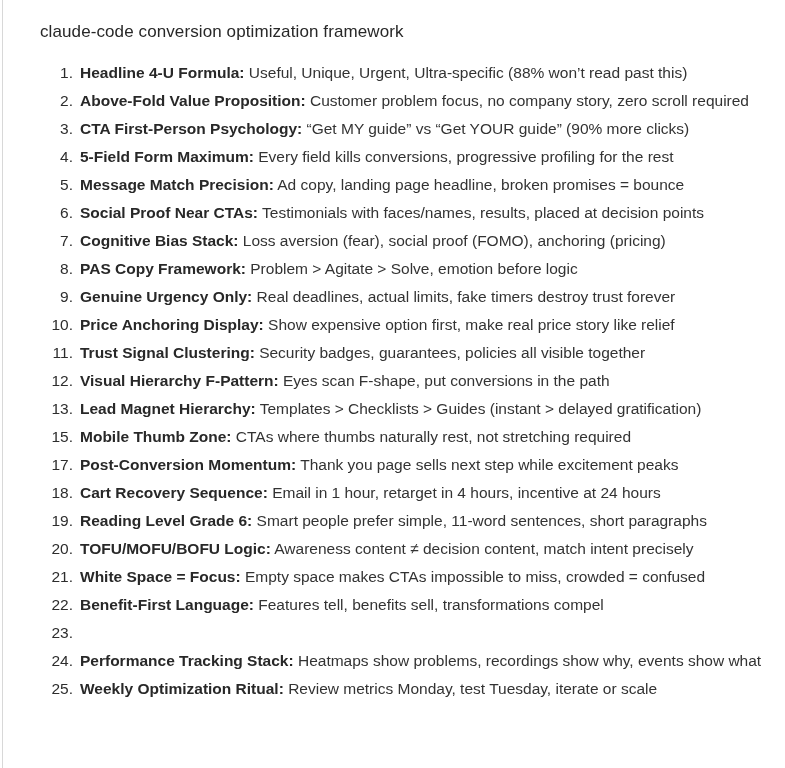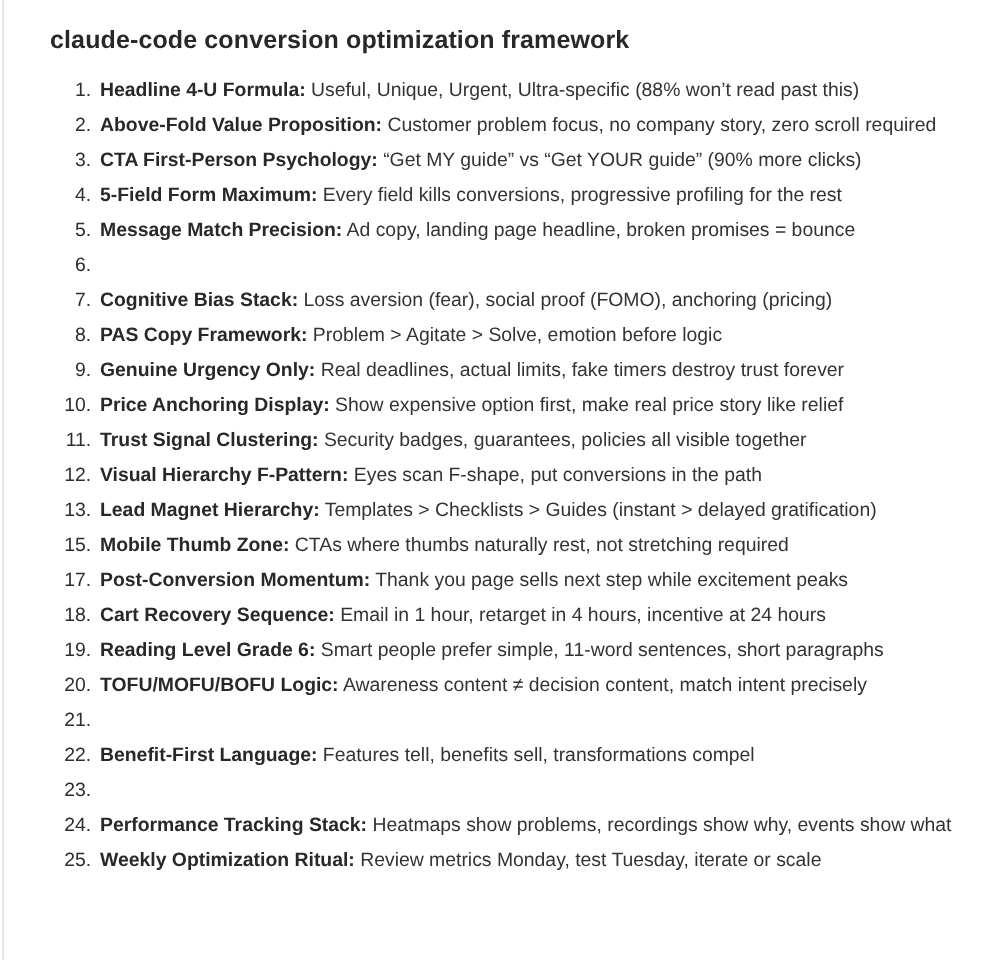"claude-code conversion optimization" .doc-title { font-size: 20px -> 17px; font-weight: 700 -> 400 }
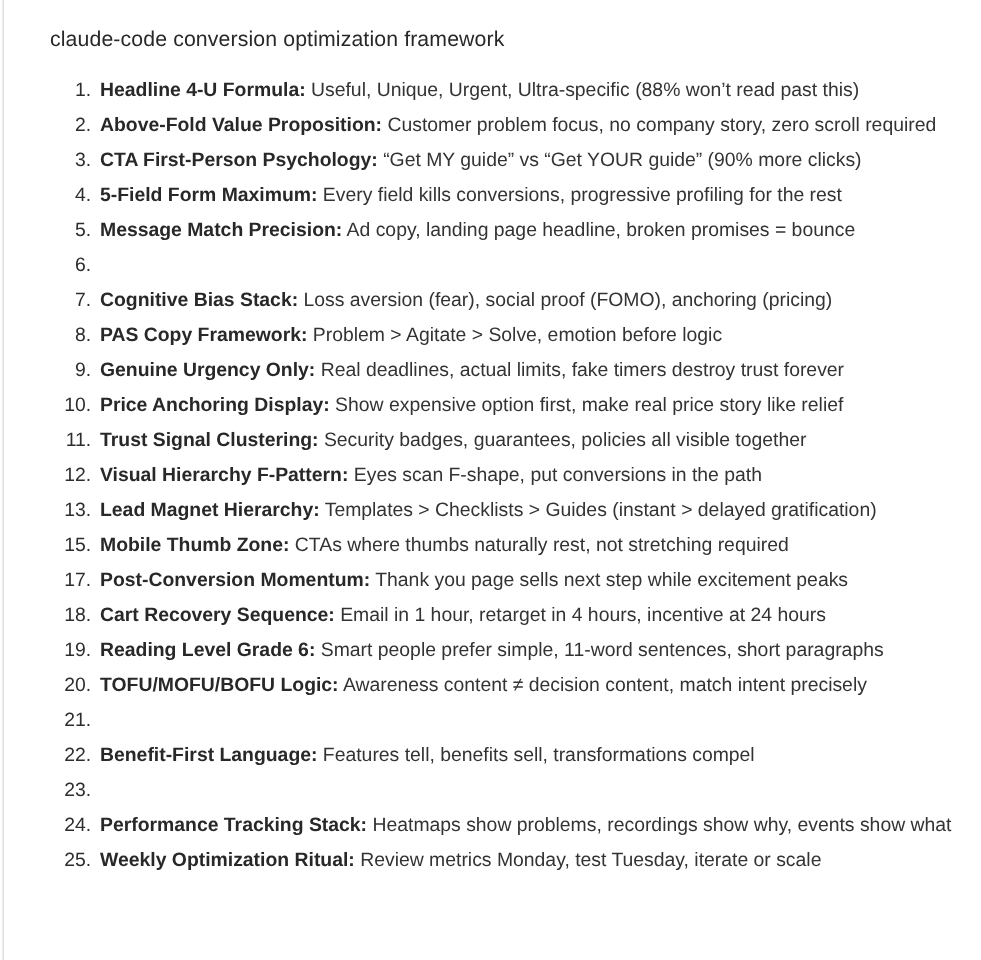"Social Proof Near CTAs: Testimonials" span.item-content { html: none -> <span><strong>Social Proof Near CTAs:</strong> <span>Testimonials with faces/names, results, placed at decision points</span></span> }
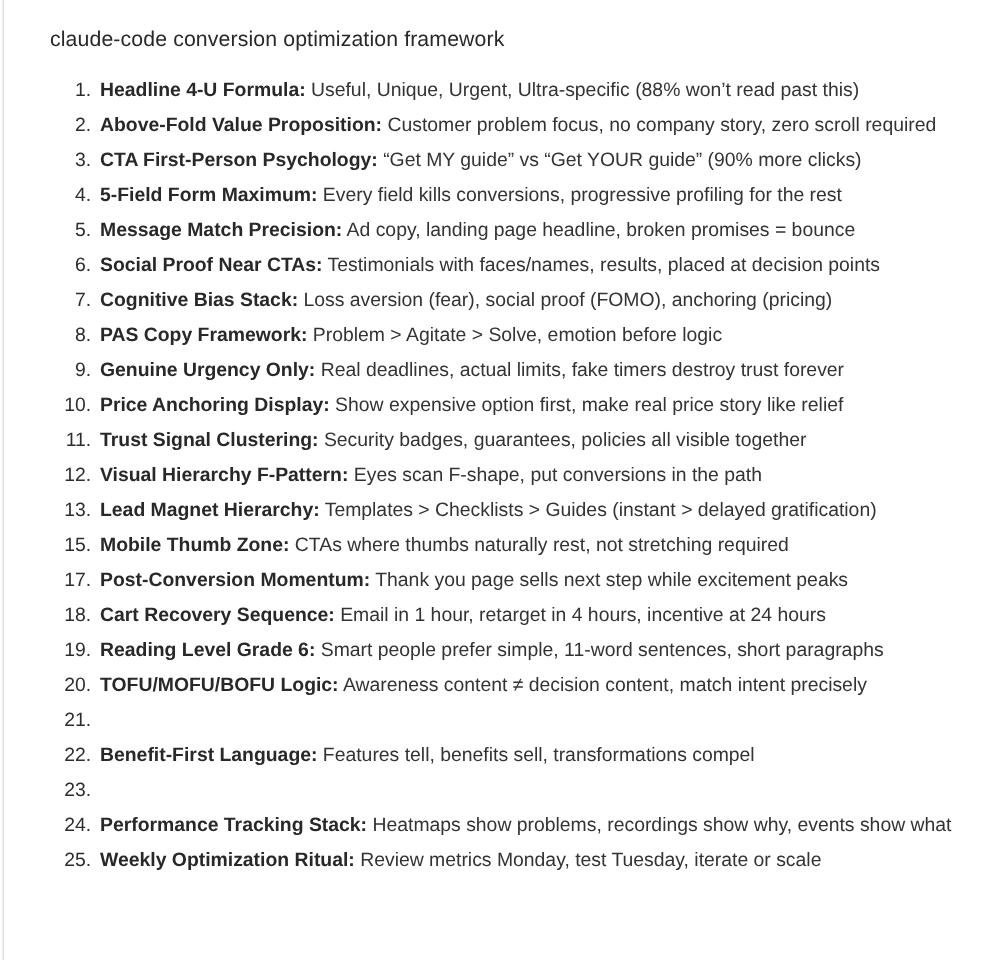"White Space = Focus: Empty" span.item-content { html: none -> <span><strong>White Space = Focus:</strong> <span>Empty space makes CTAs impossible to miss, crowded = confused</span></span> }
